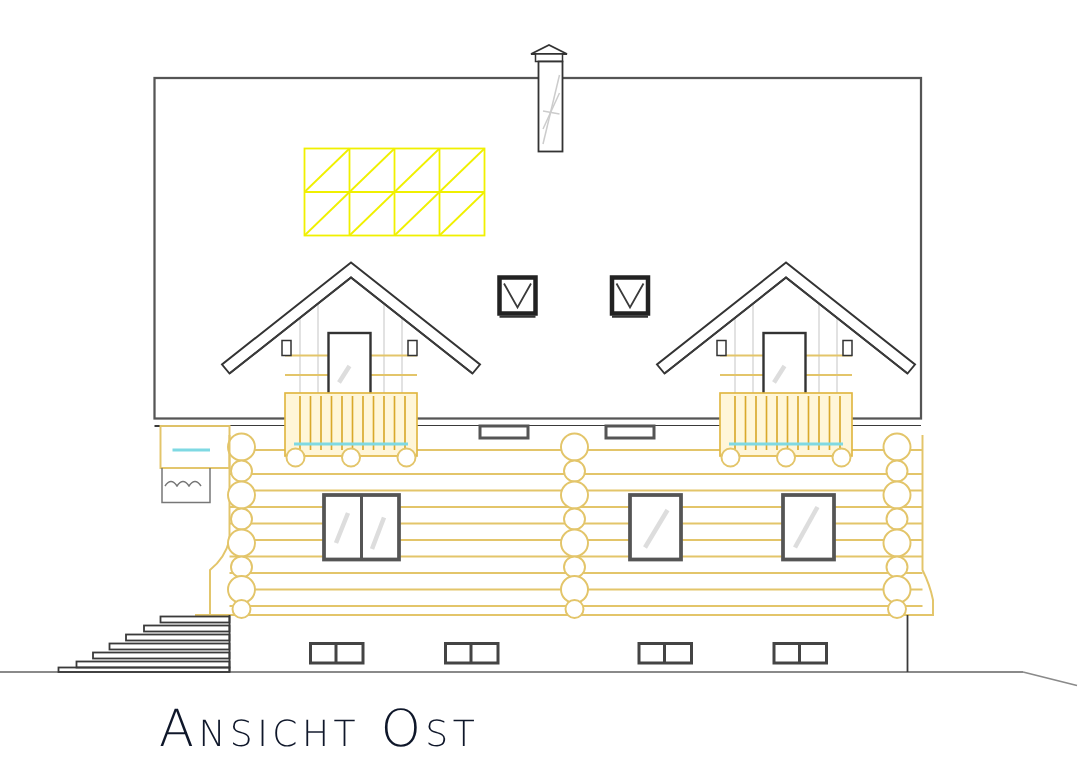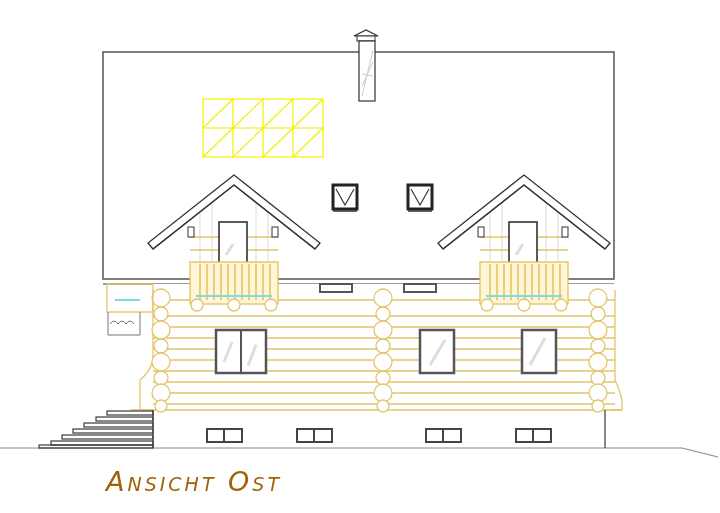"Ansicht Ost" .title { color: #a16207 -> #0f172a; font-size: 27px -> 34px; font-style: italic -> none }
